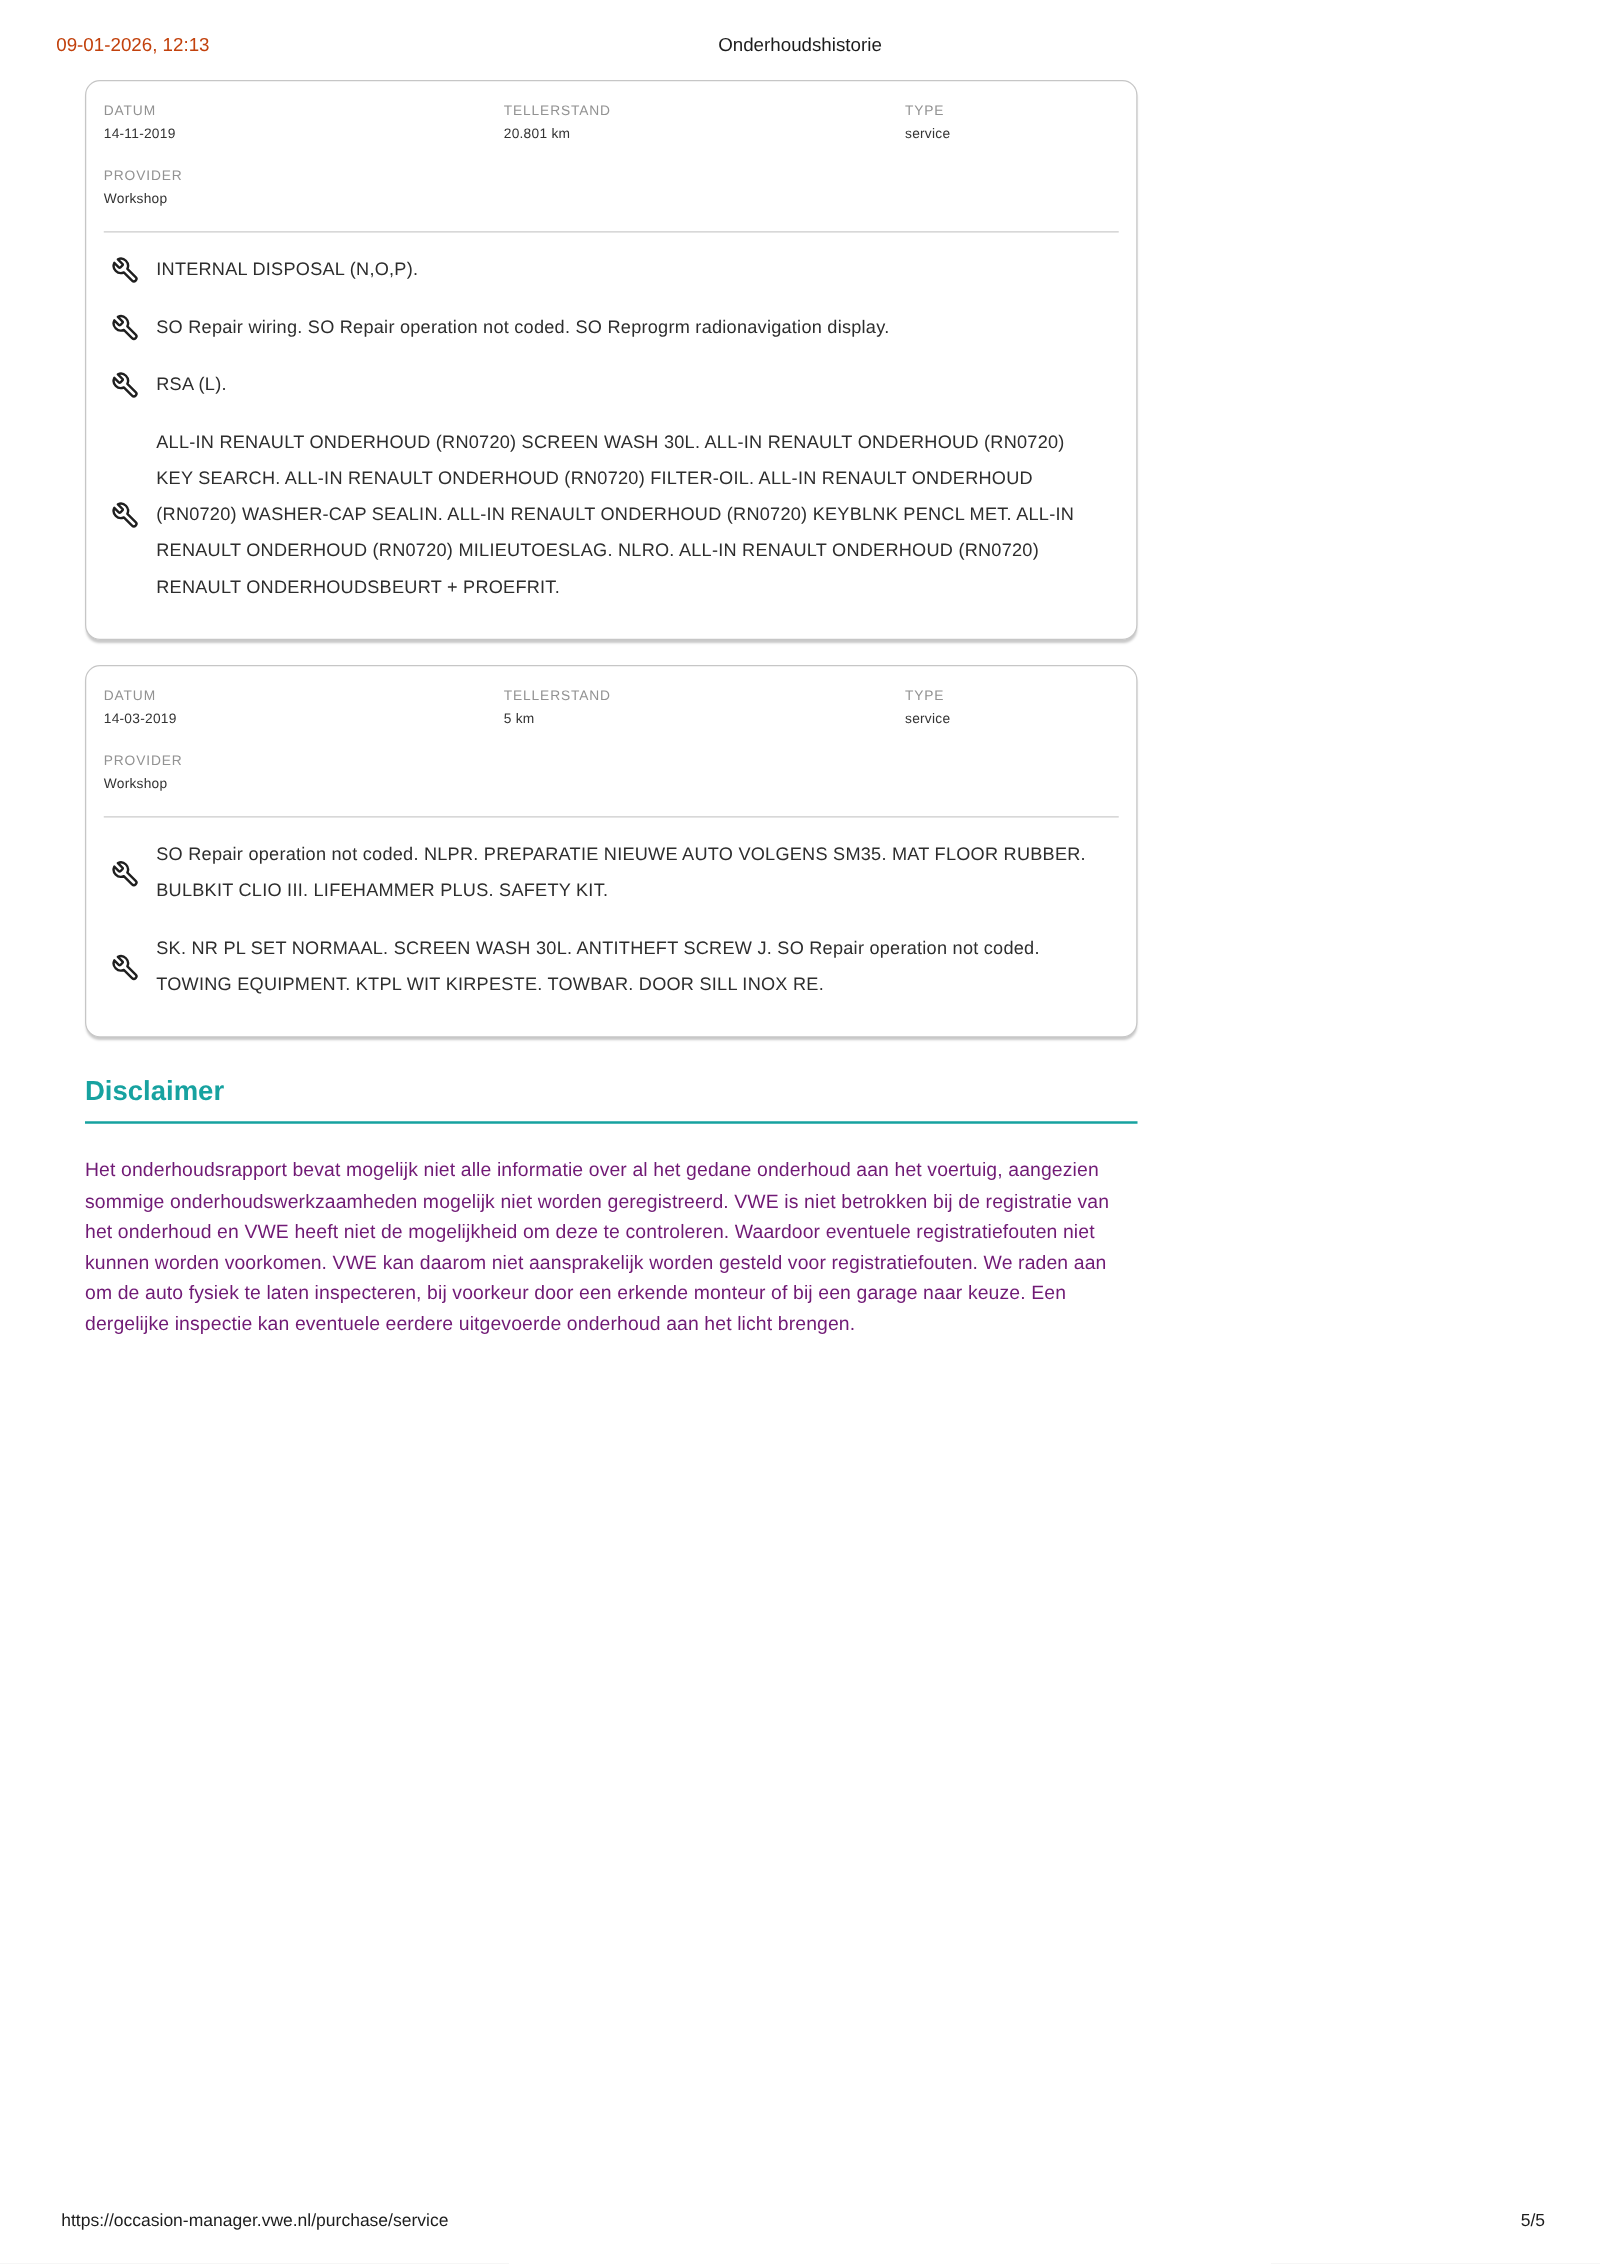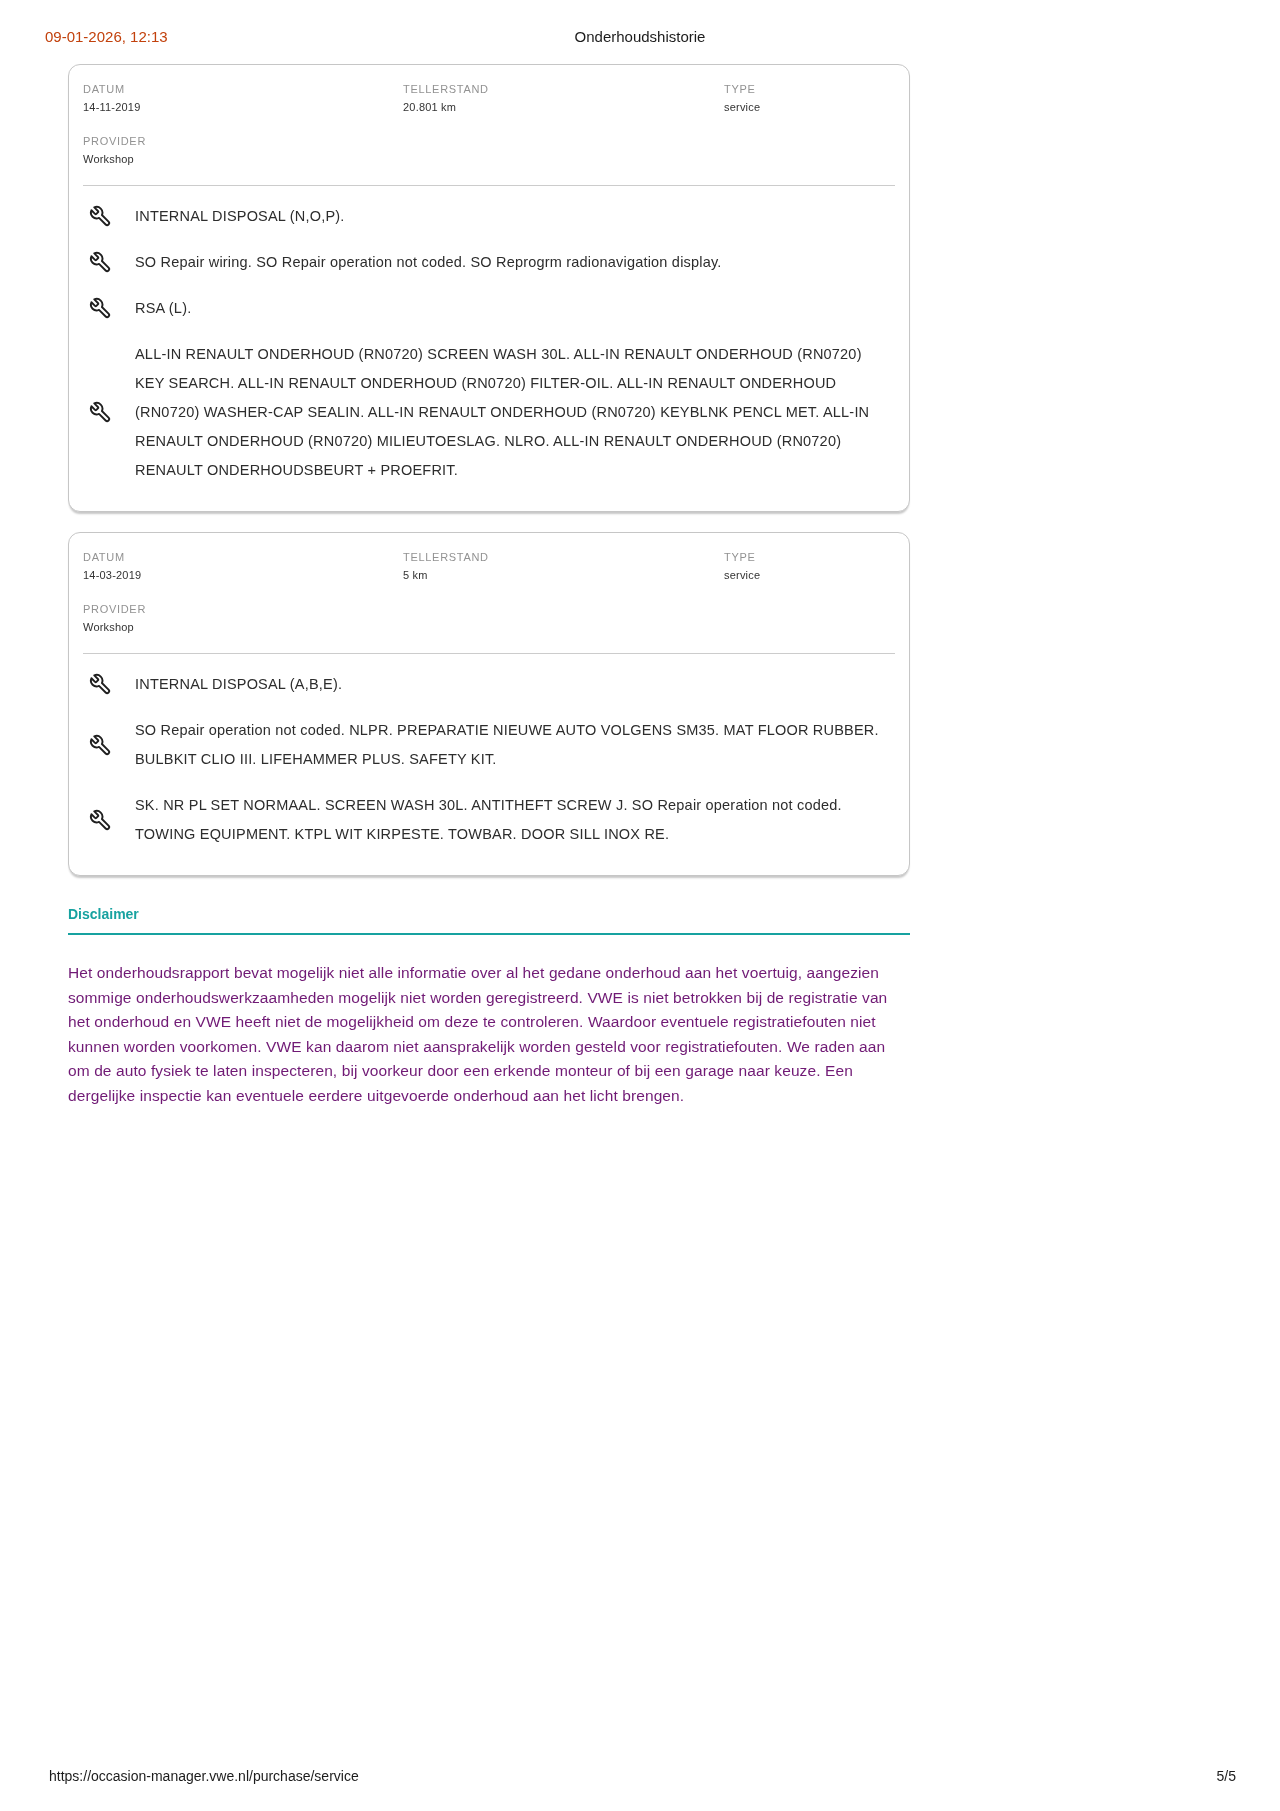"INTERNAL DISPOSAL (N,O,P)." .item { gap: 23px -> 13px }
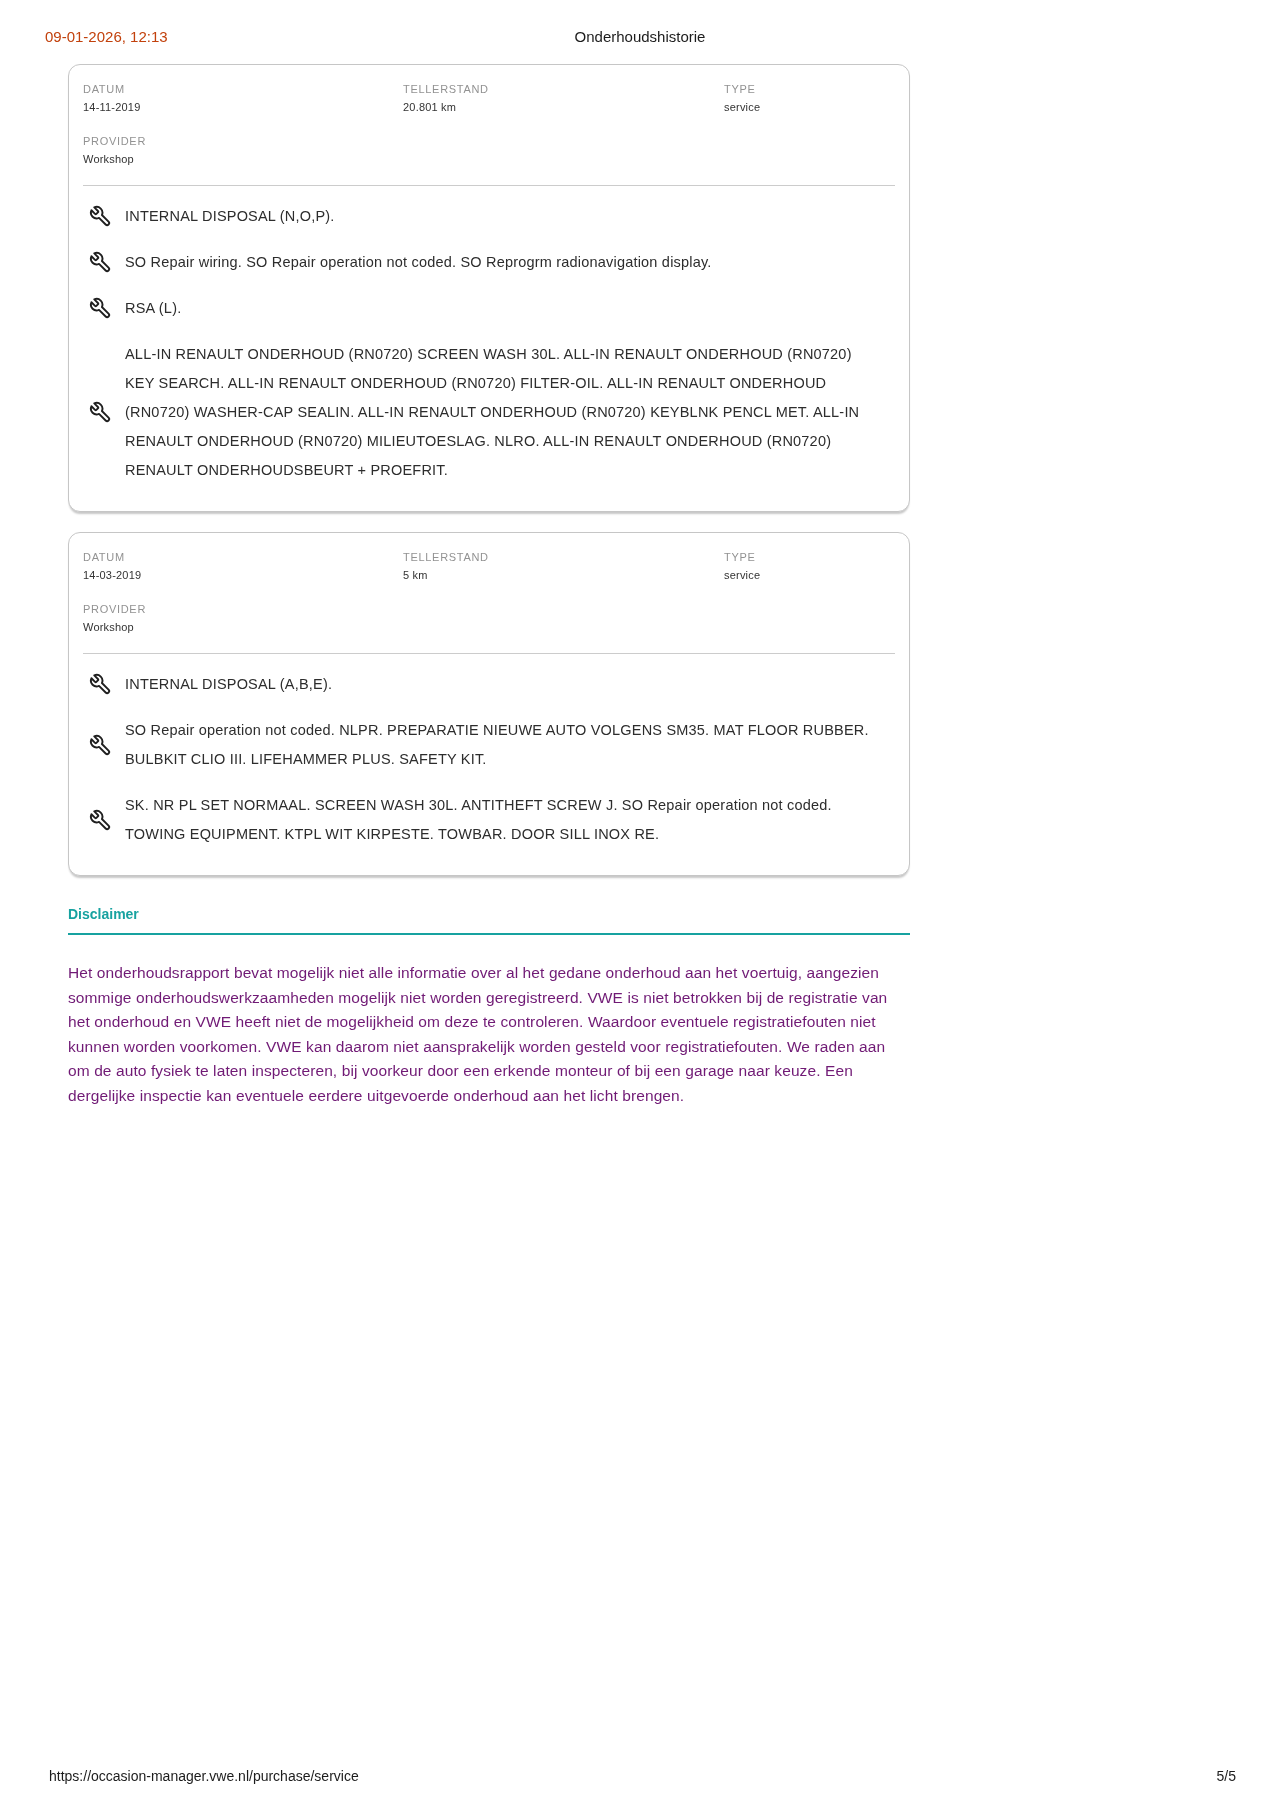"INTERNAL DISPOSAL (A,B,E)." div.item { html: <div> <svg> <path></path> </svg> <span>INTERNAL DISPOSAL (A,B,E).</span> </div> -> none }
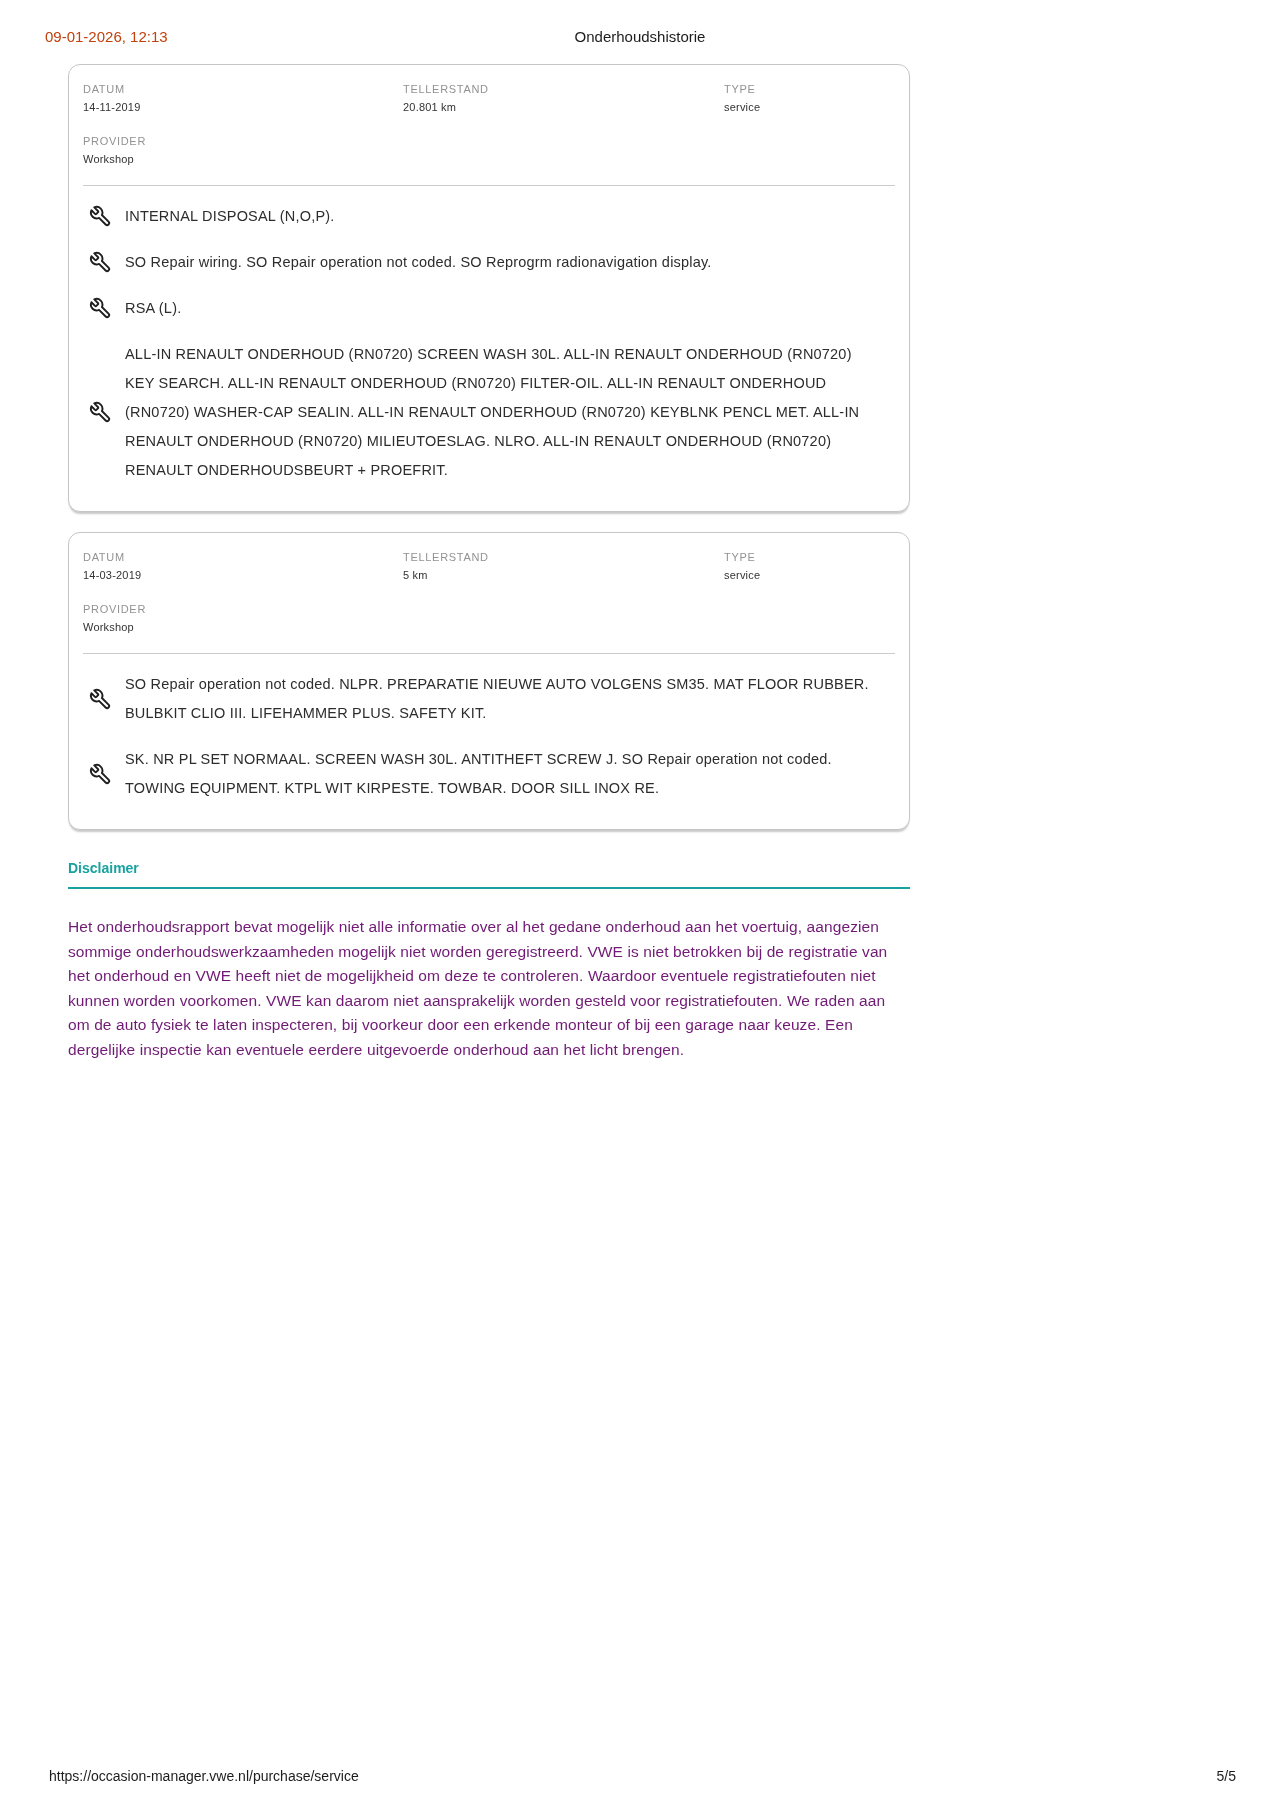"Disclaimer" .disclaimer h2 { font-size: 14px -> 22px }
